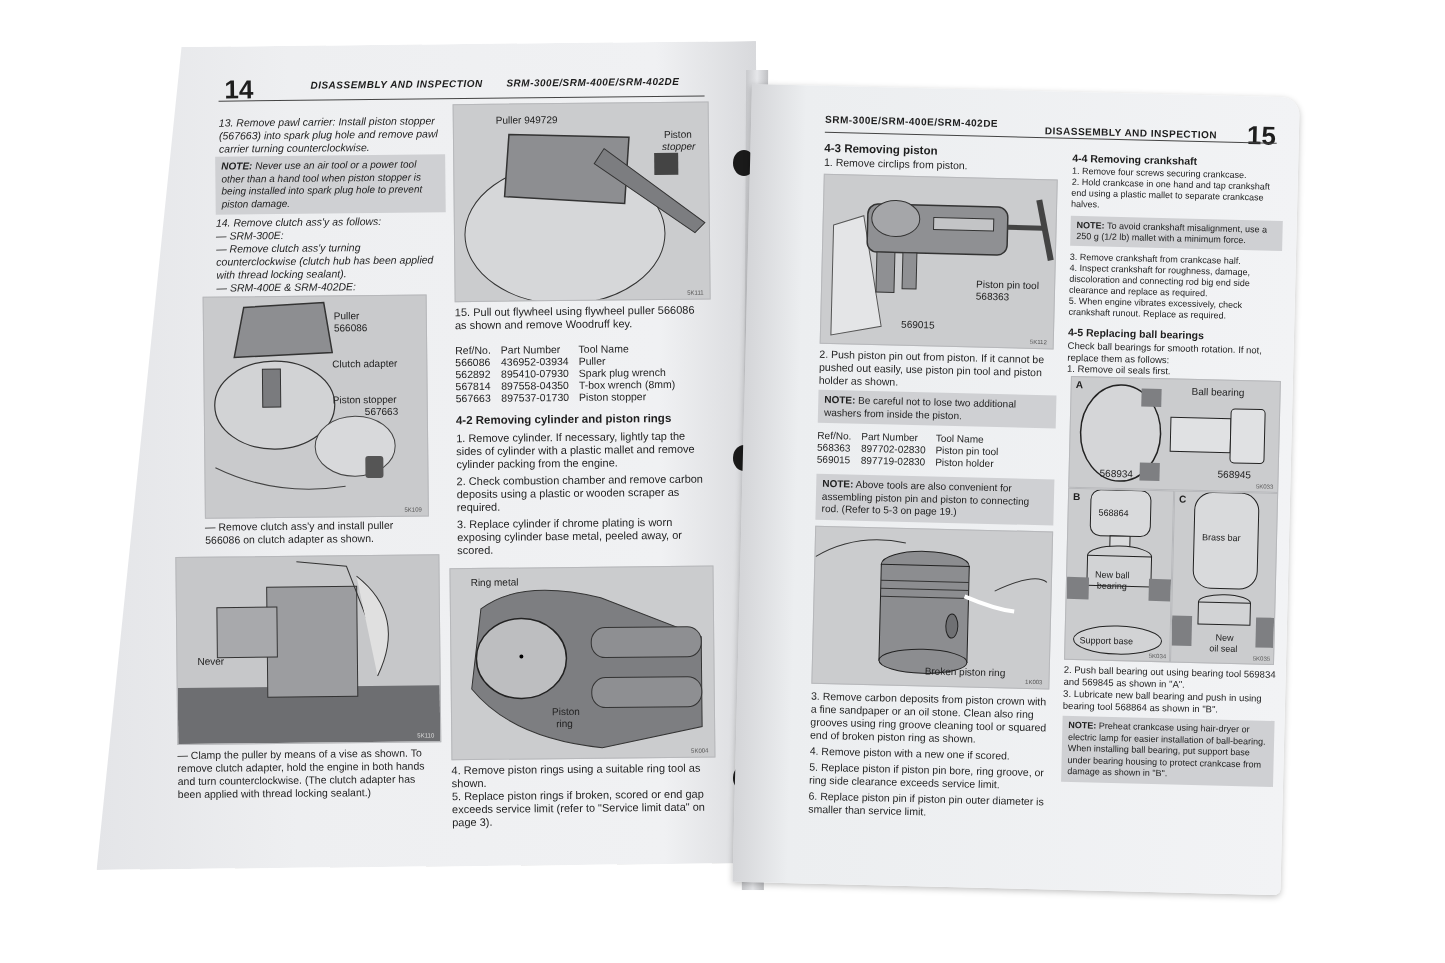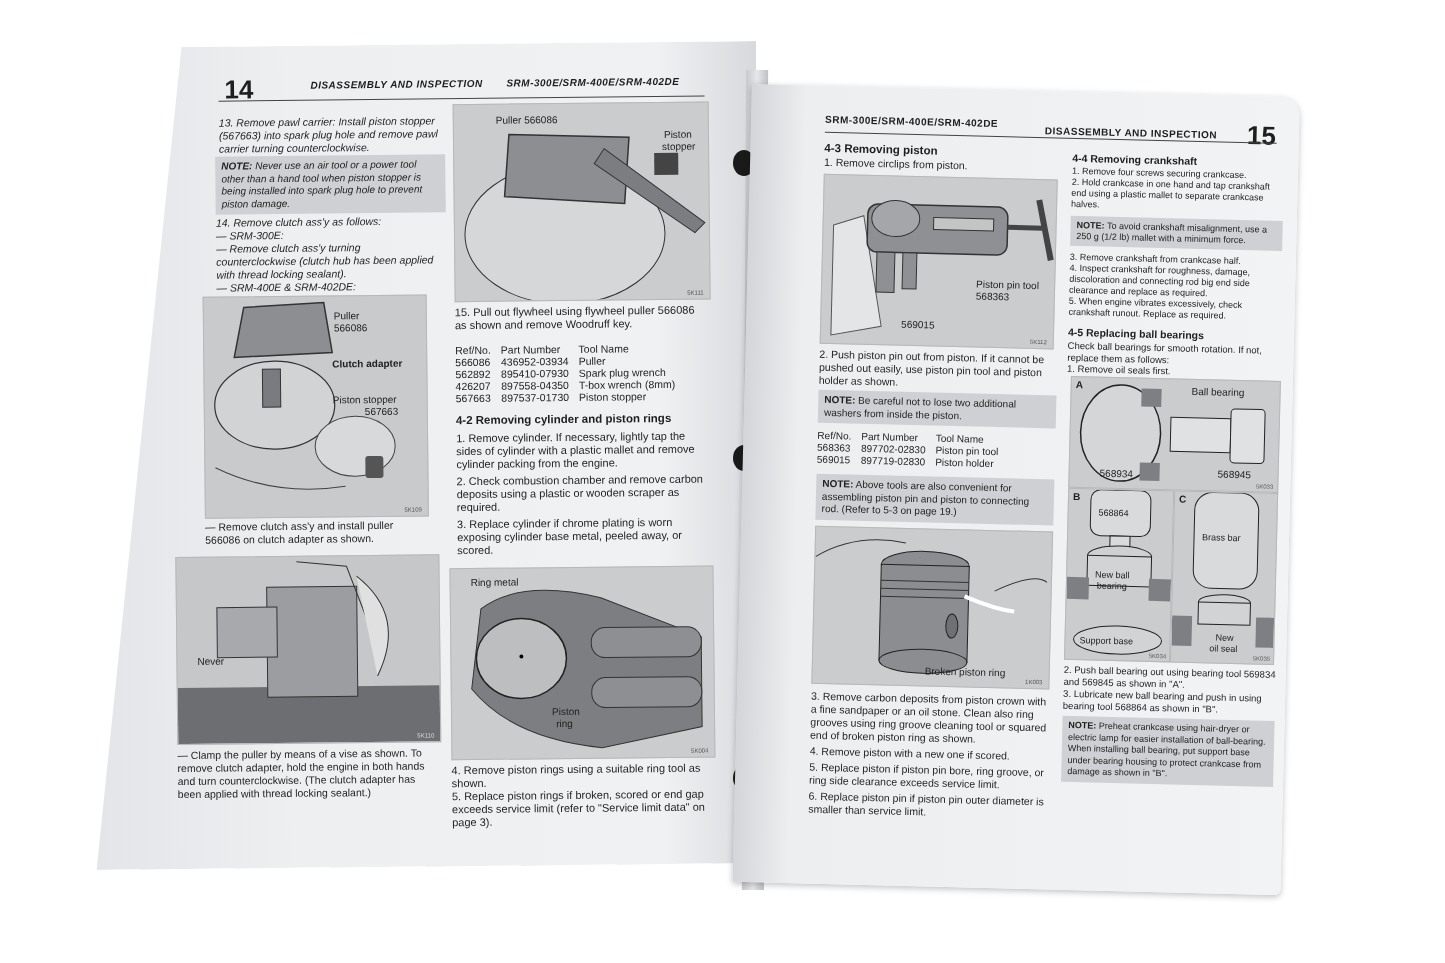"Puller 566086" span.figlabel { text: 566086 -> 949729 }
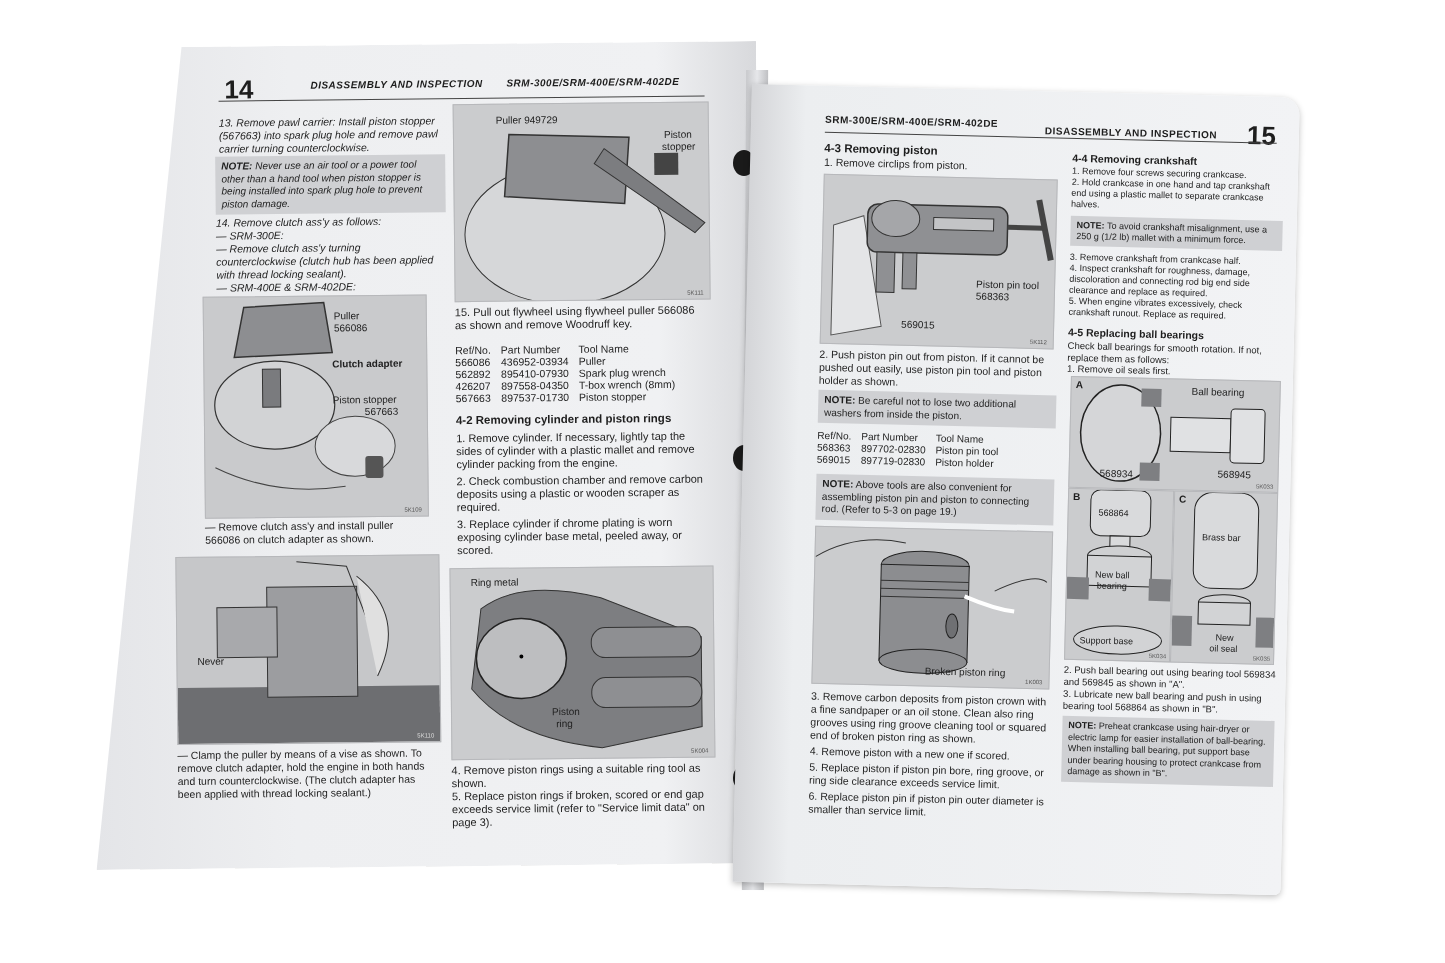"stopper" span.figlabel { font-style: none -> italic }
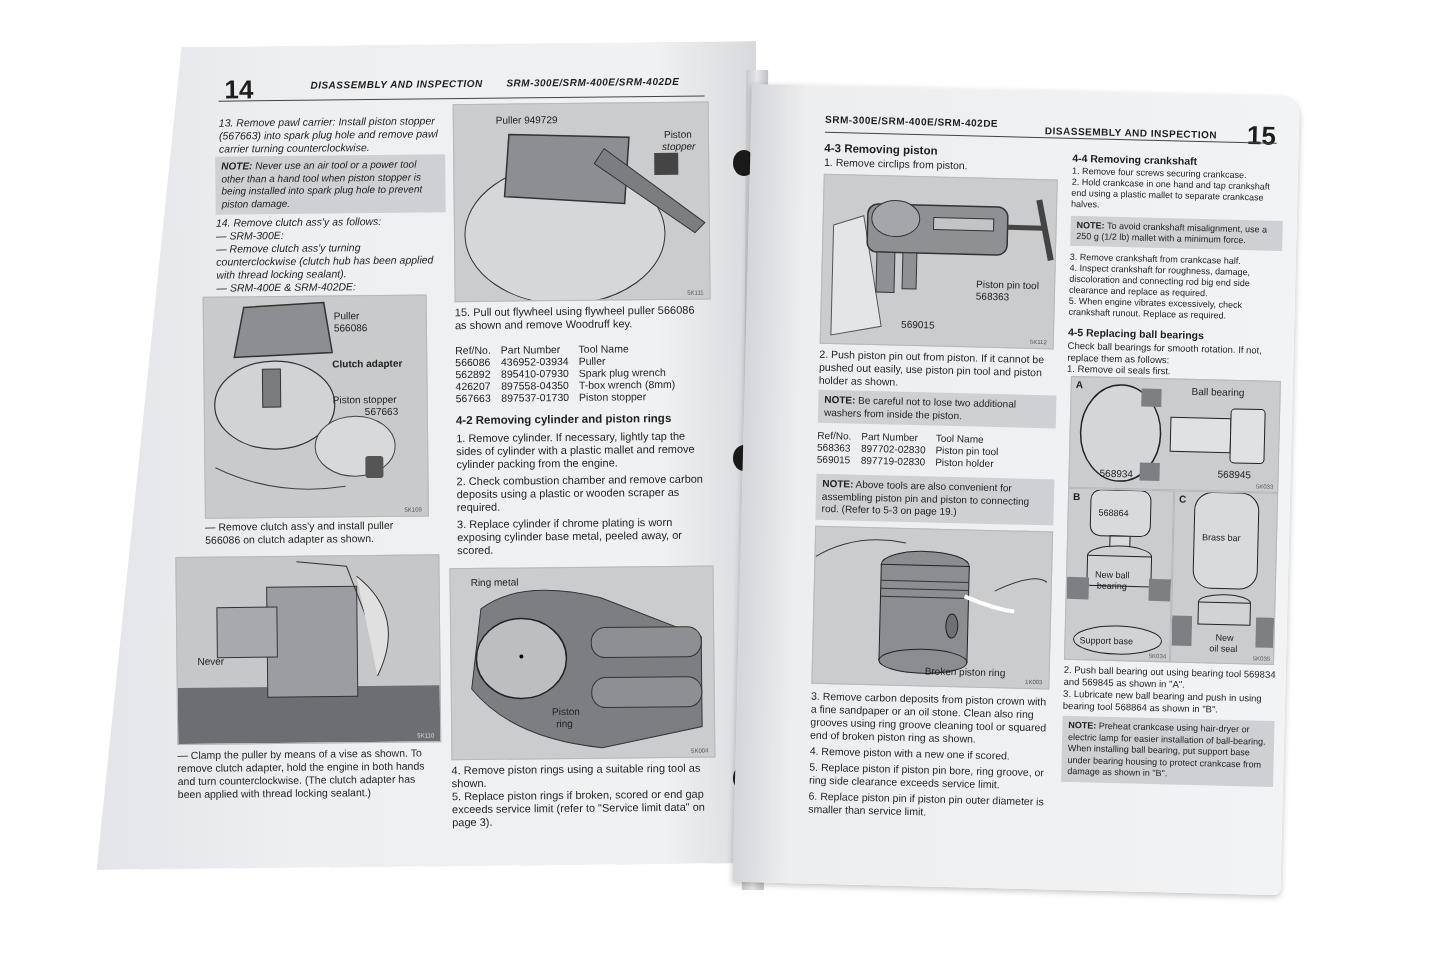"Clutch adapter" span.figlabel { font-weight: bold -> none }
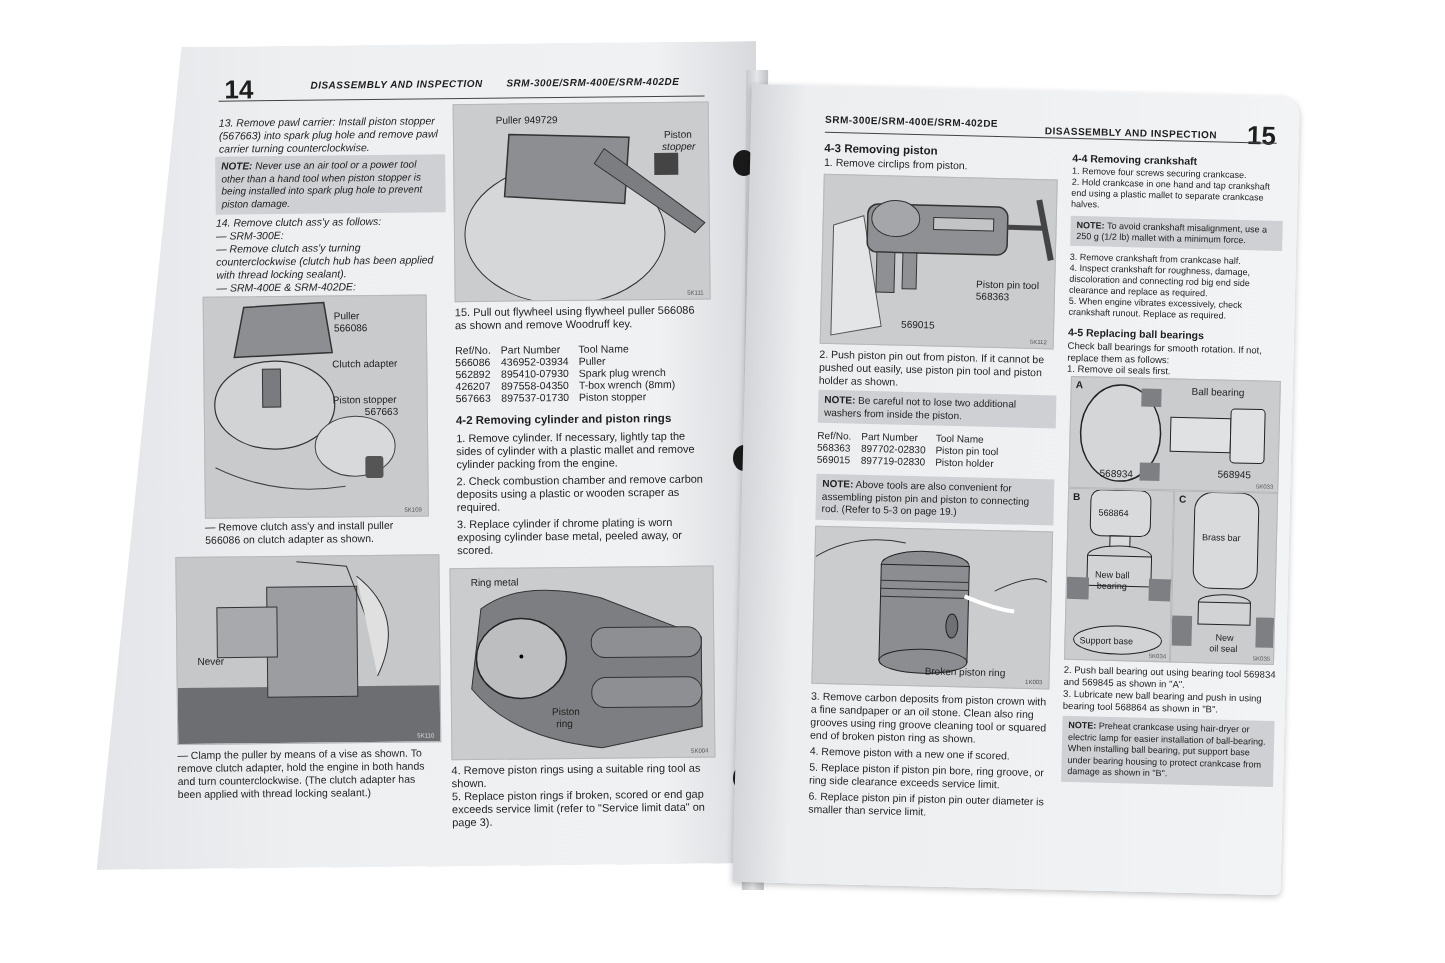"426207" td { text: 426207 -> 567814 }
